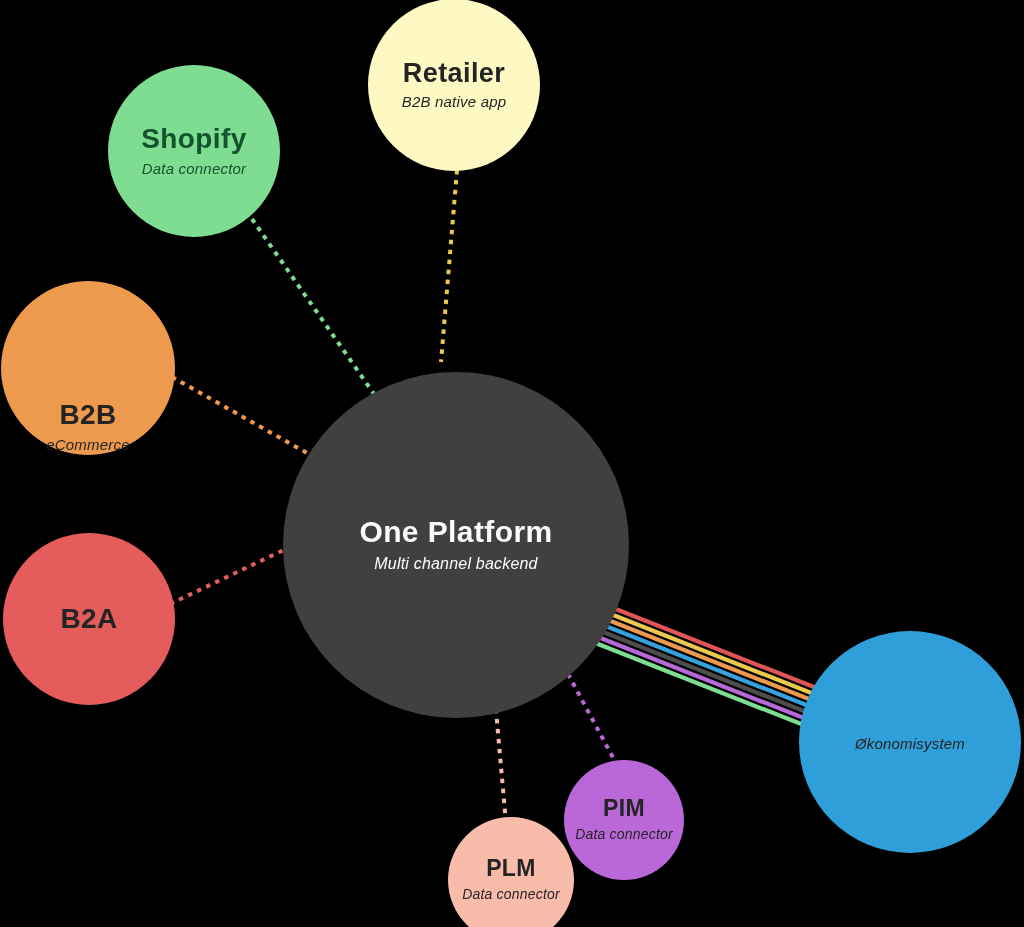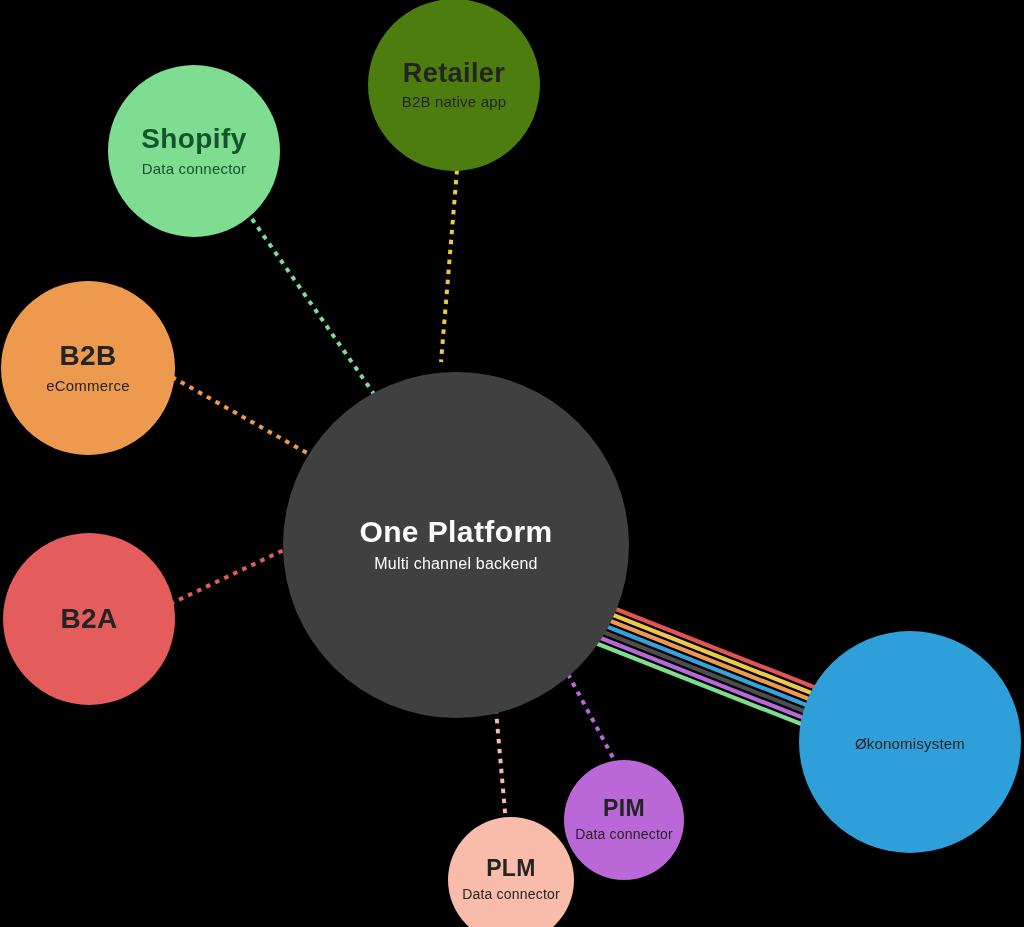"Retailer" div.node { background: #4d7c0f -> #fef9c3 }
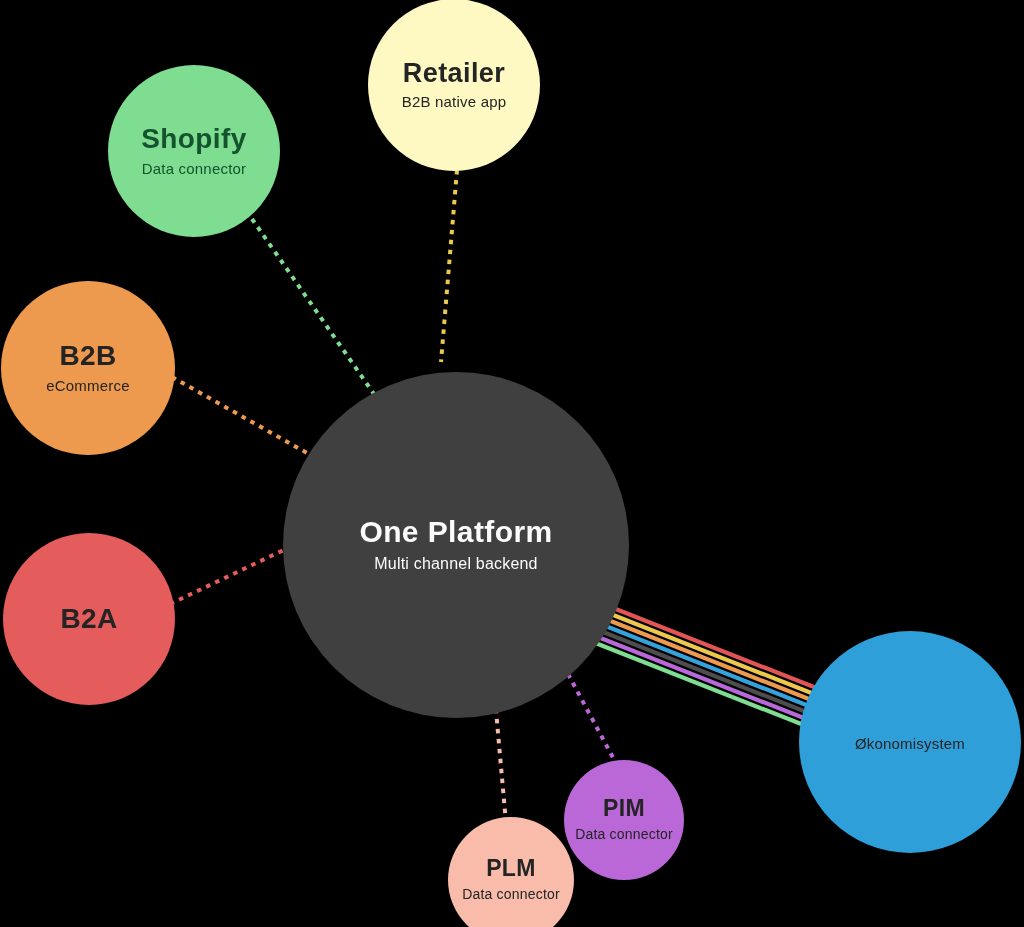"B2B native app" .node .subtitle { font-style: none -> italic }
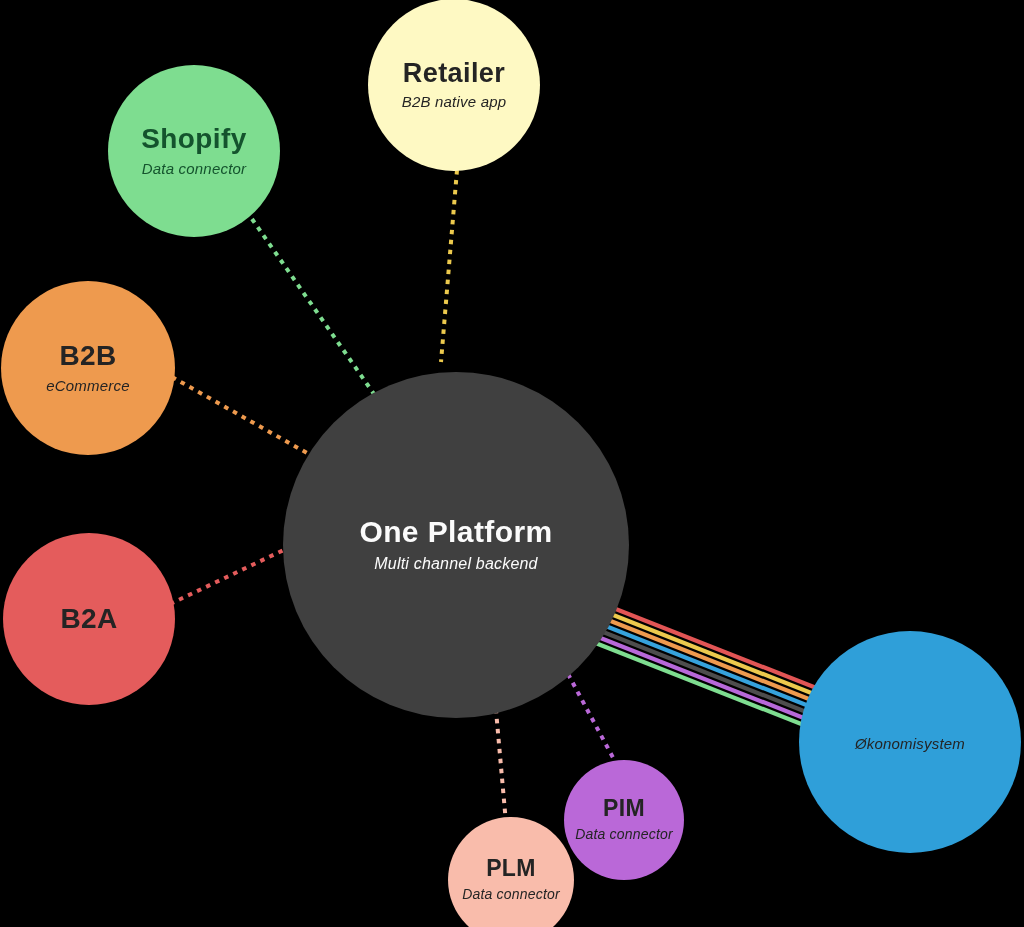"B2B" div.node { align-items: none -> flex-end }
